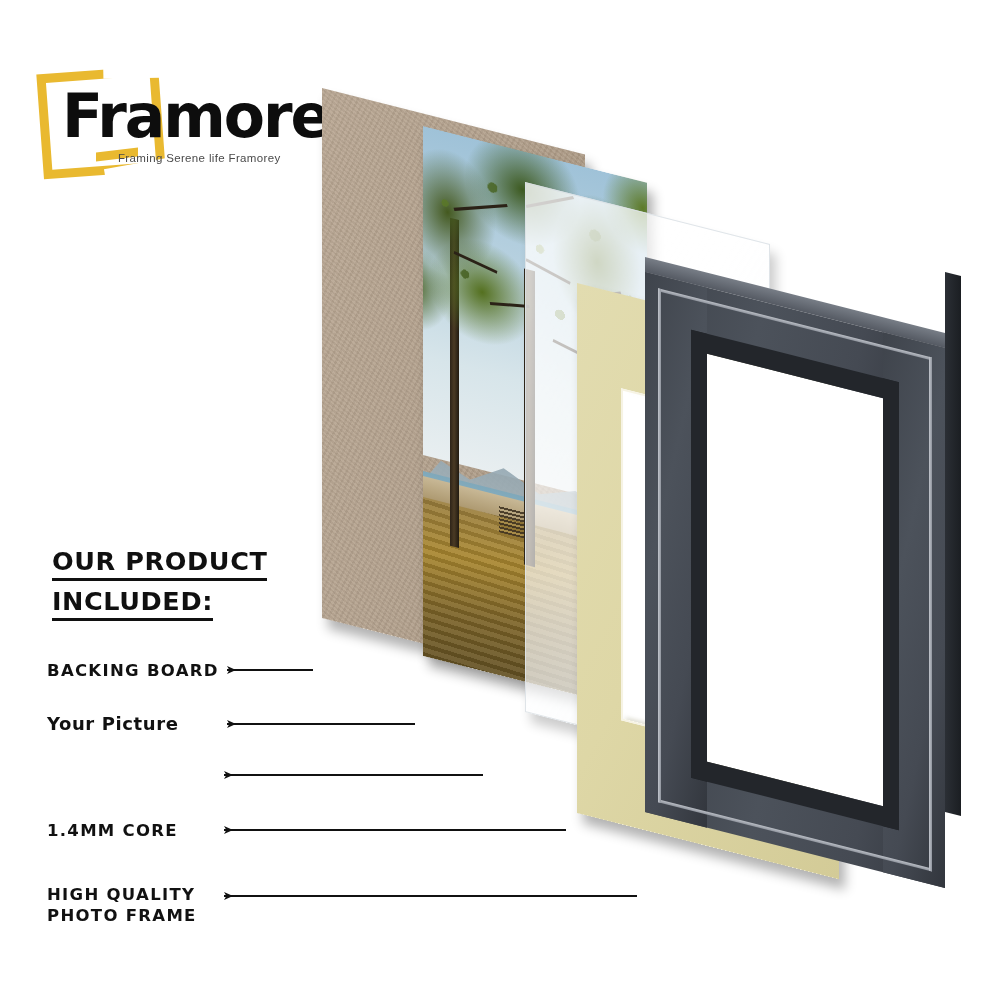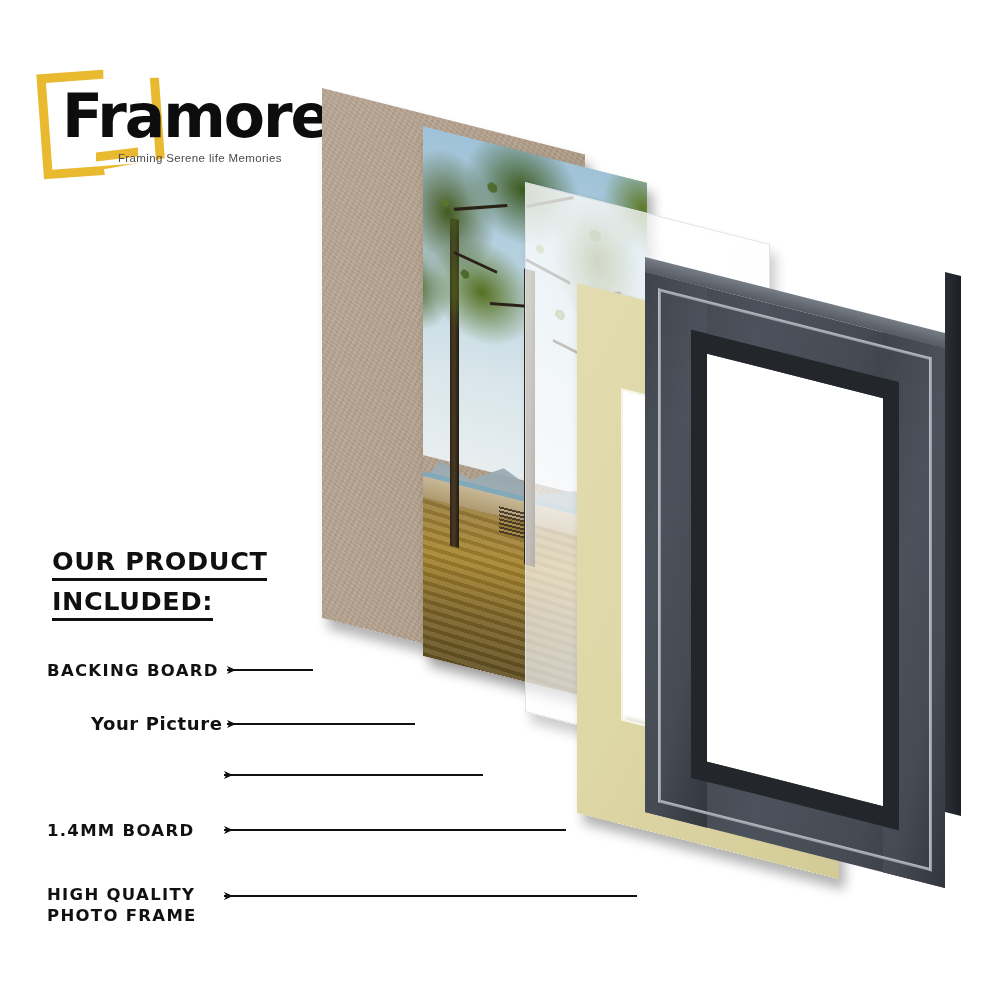"Framing Serene life Memories" div { text: Memories -> Framorey }
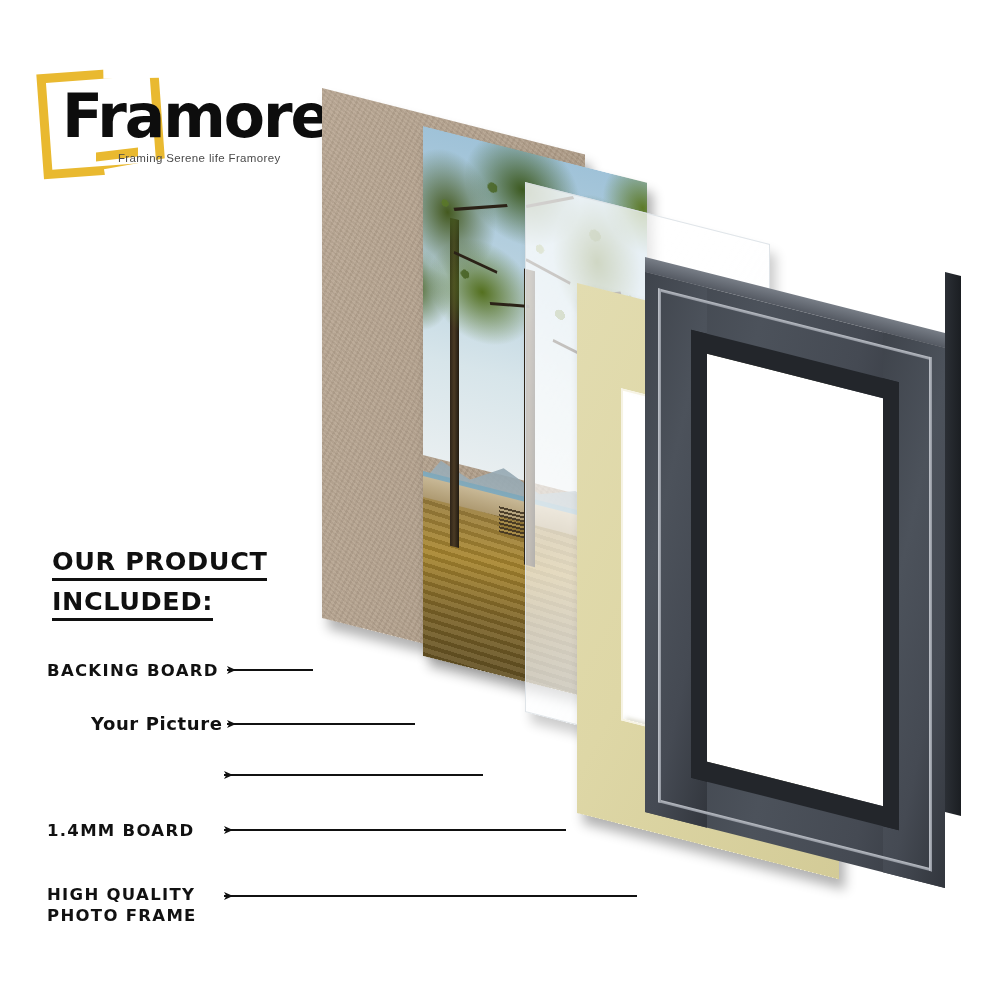"Your Picture" div.callout { margin-left: 44px -> none }
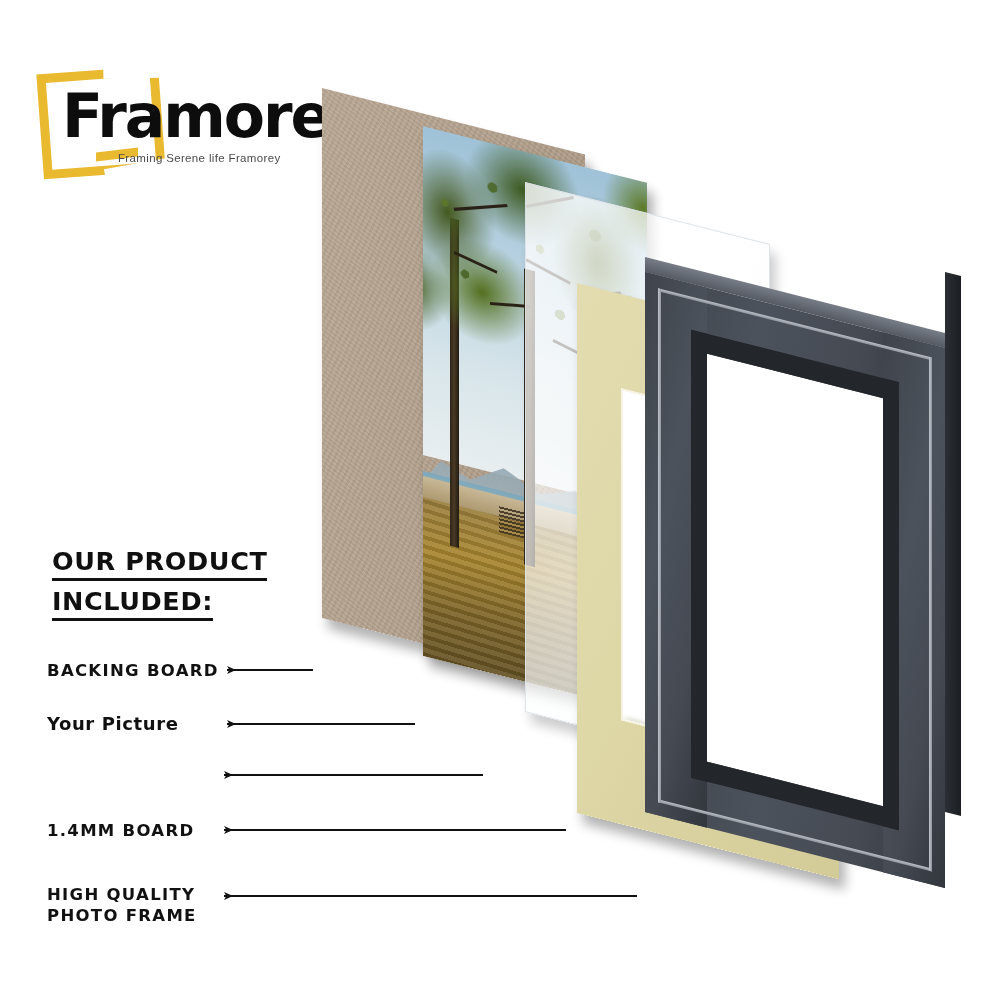"1.4MM BOARD" div.ln { text: BOARD -> CORE }
